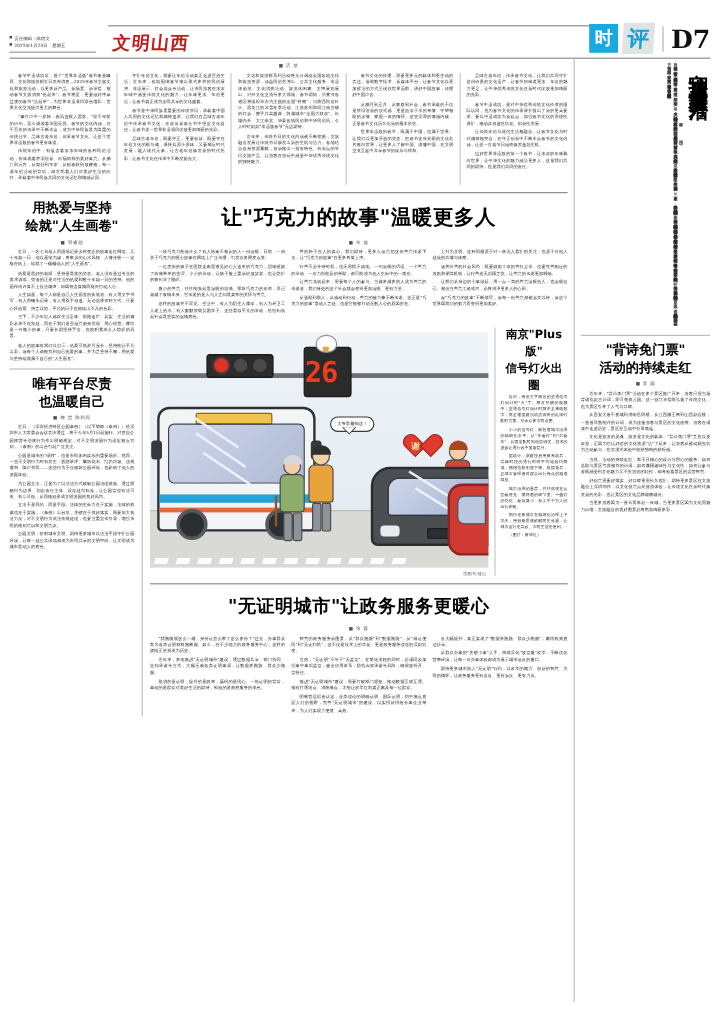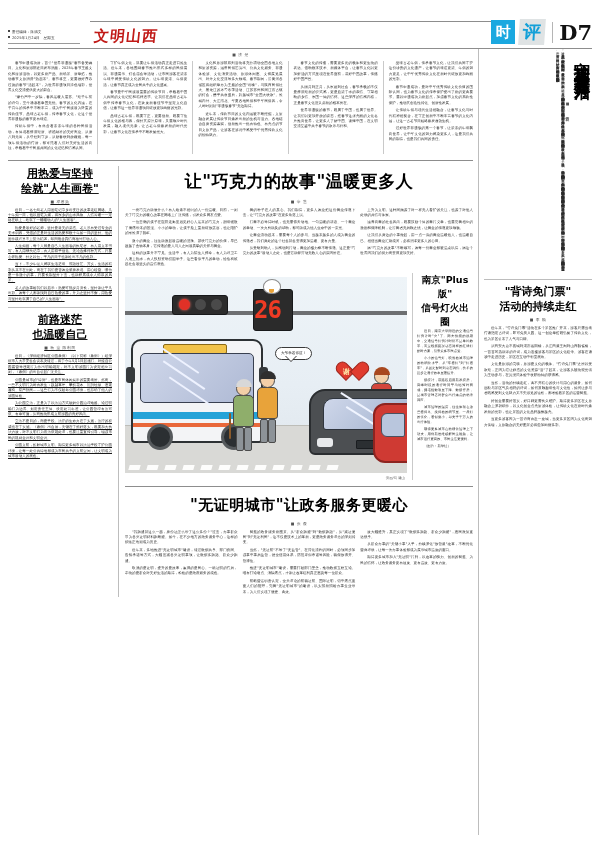"用热爱与坚持" div { text-decoration: underline -> none }
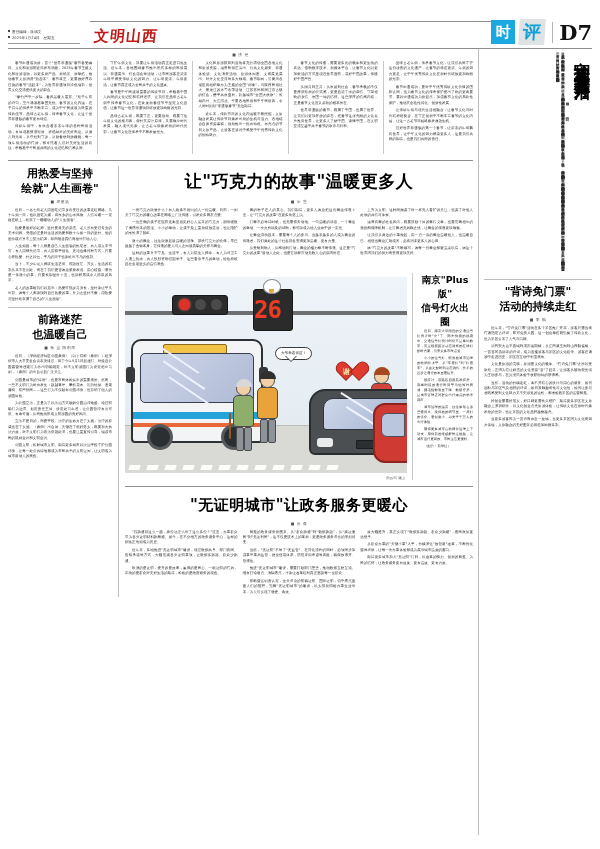"前路迷茫" div.h-mid { text: 前路迷茫 -> 唯有平台尽责 }
